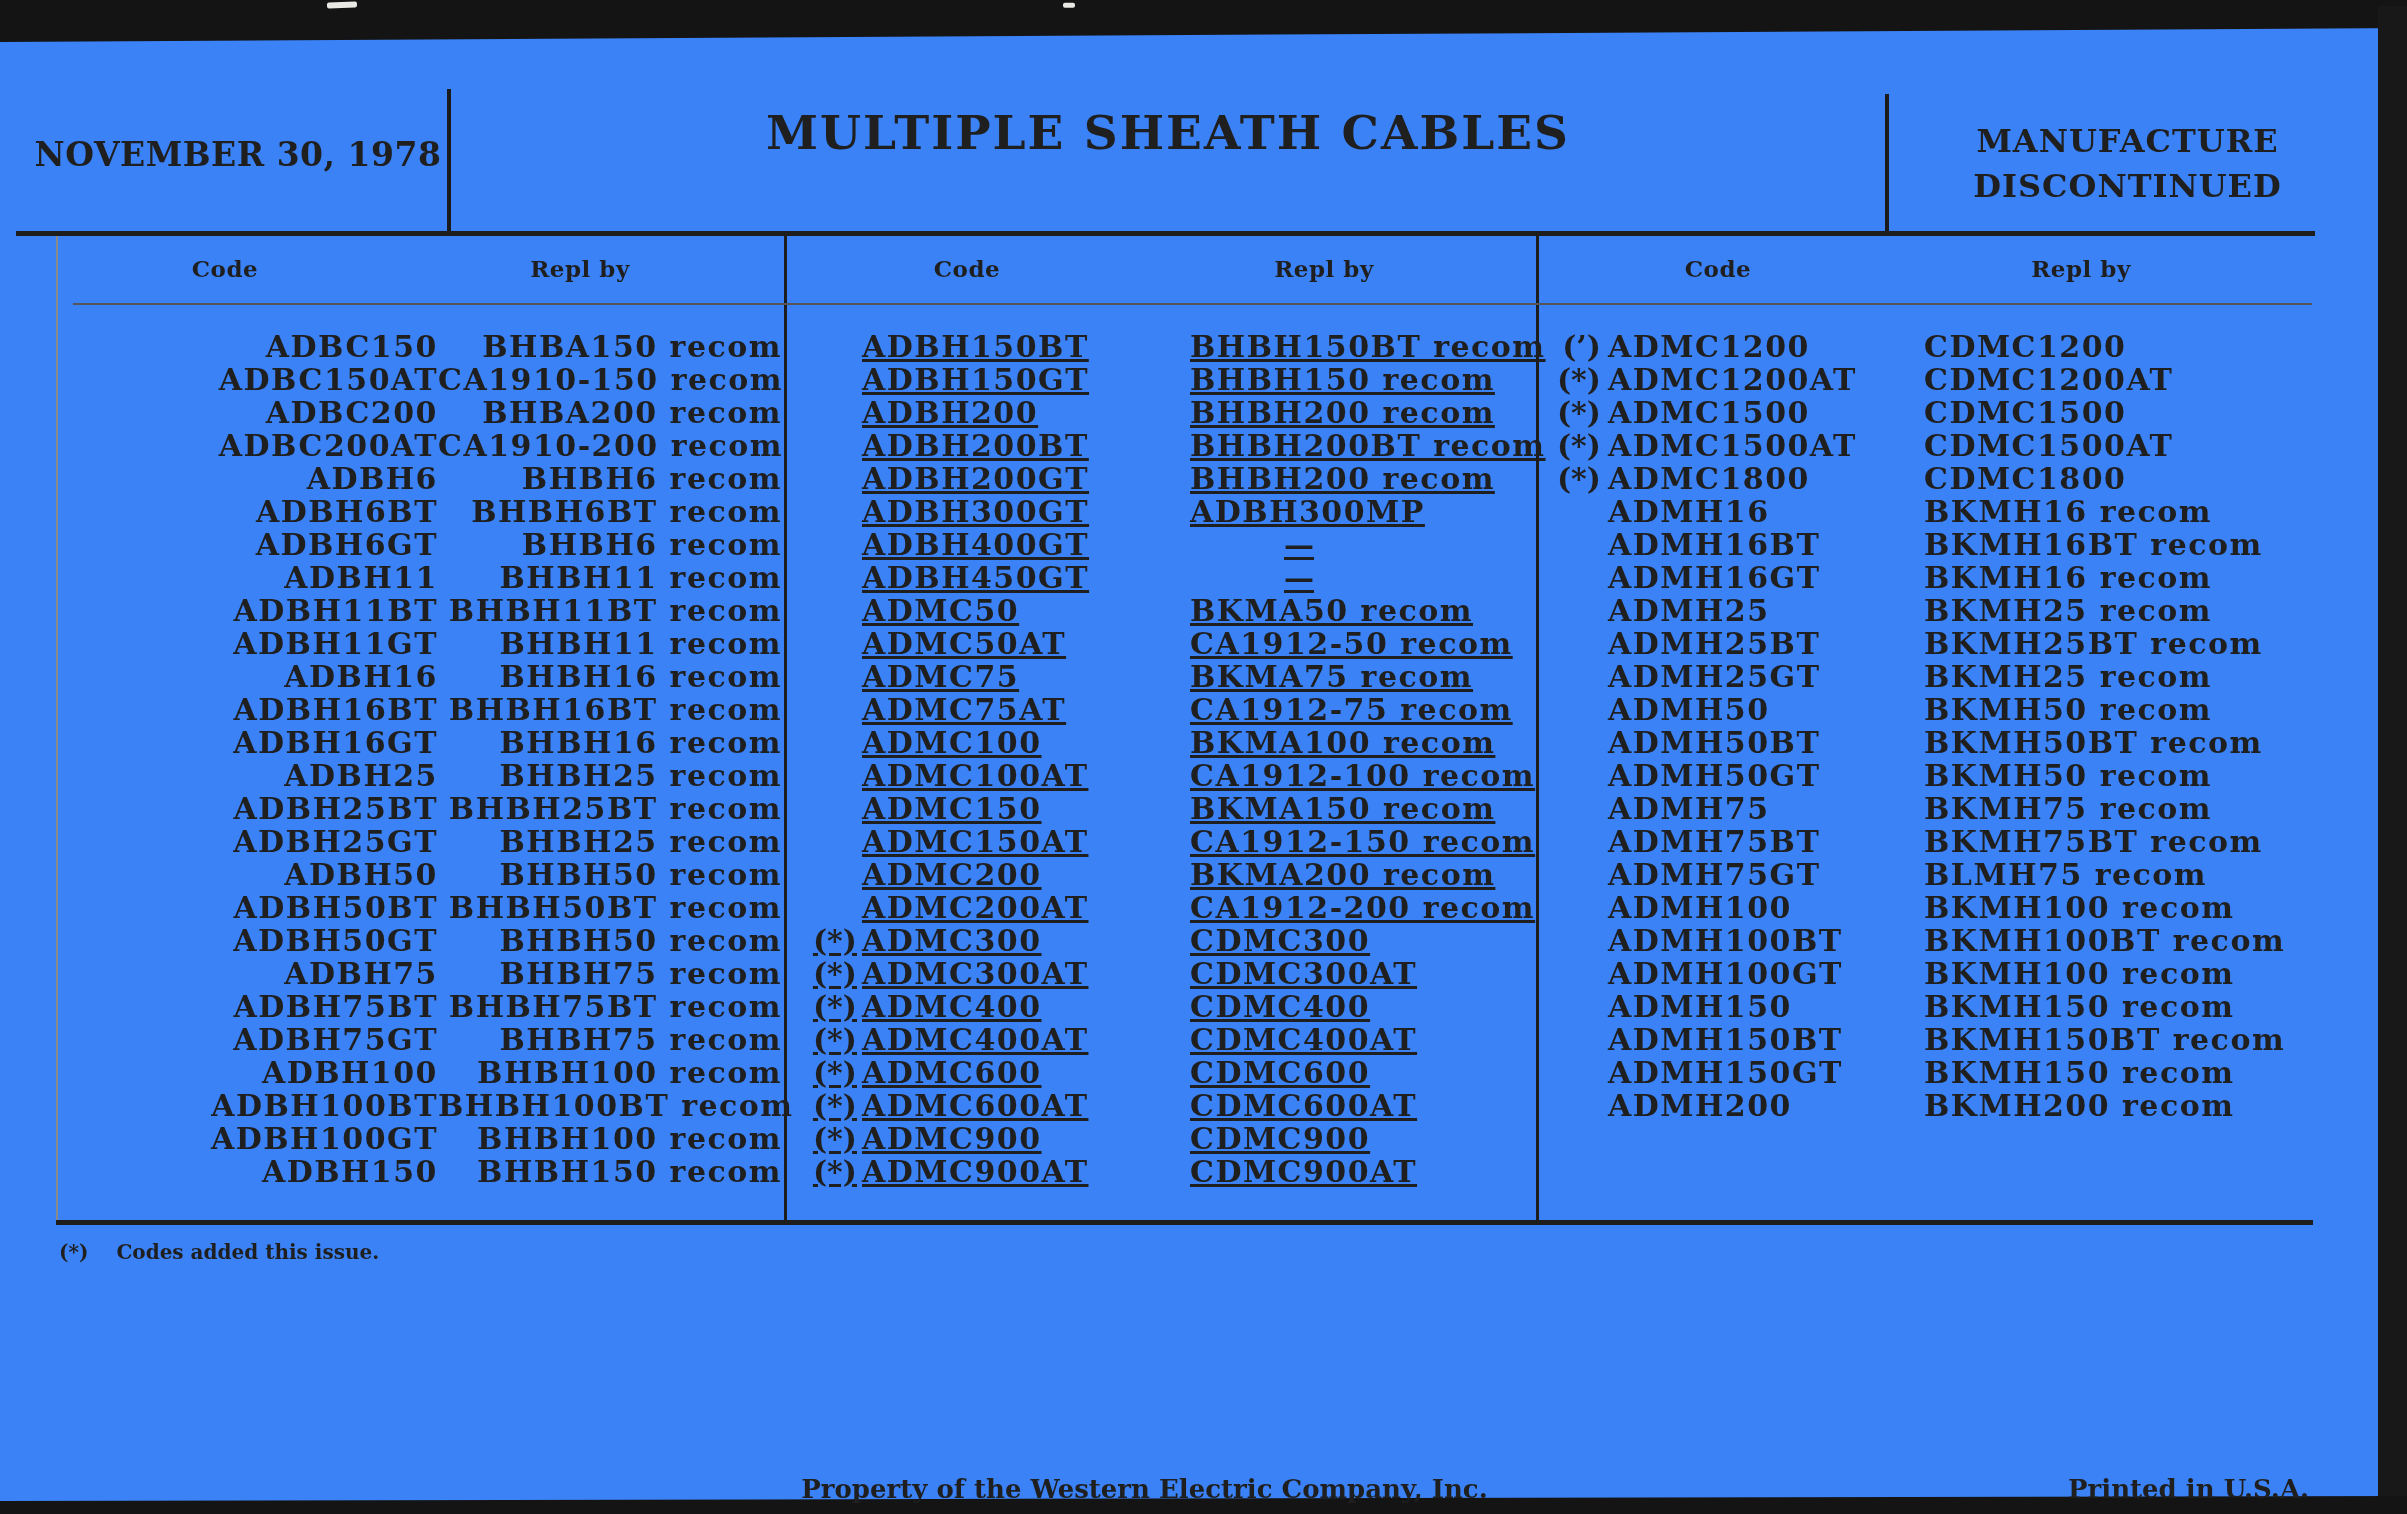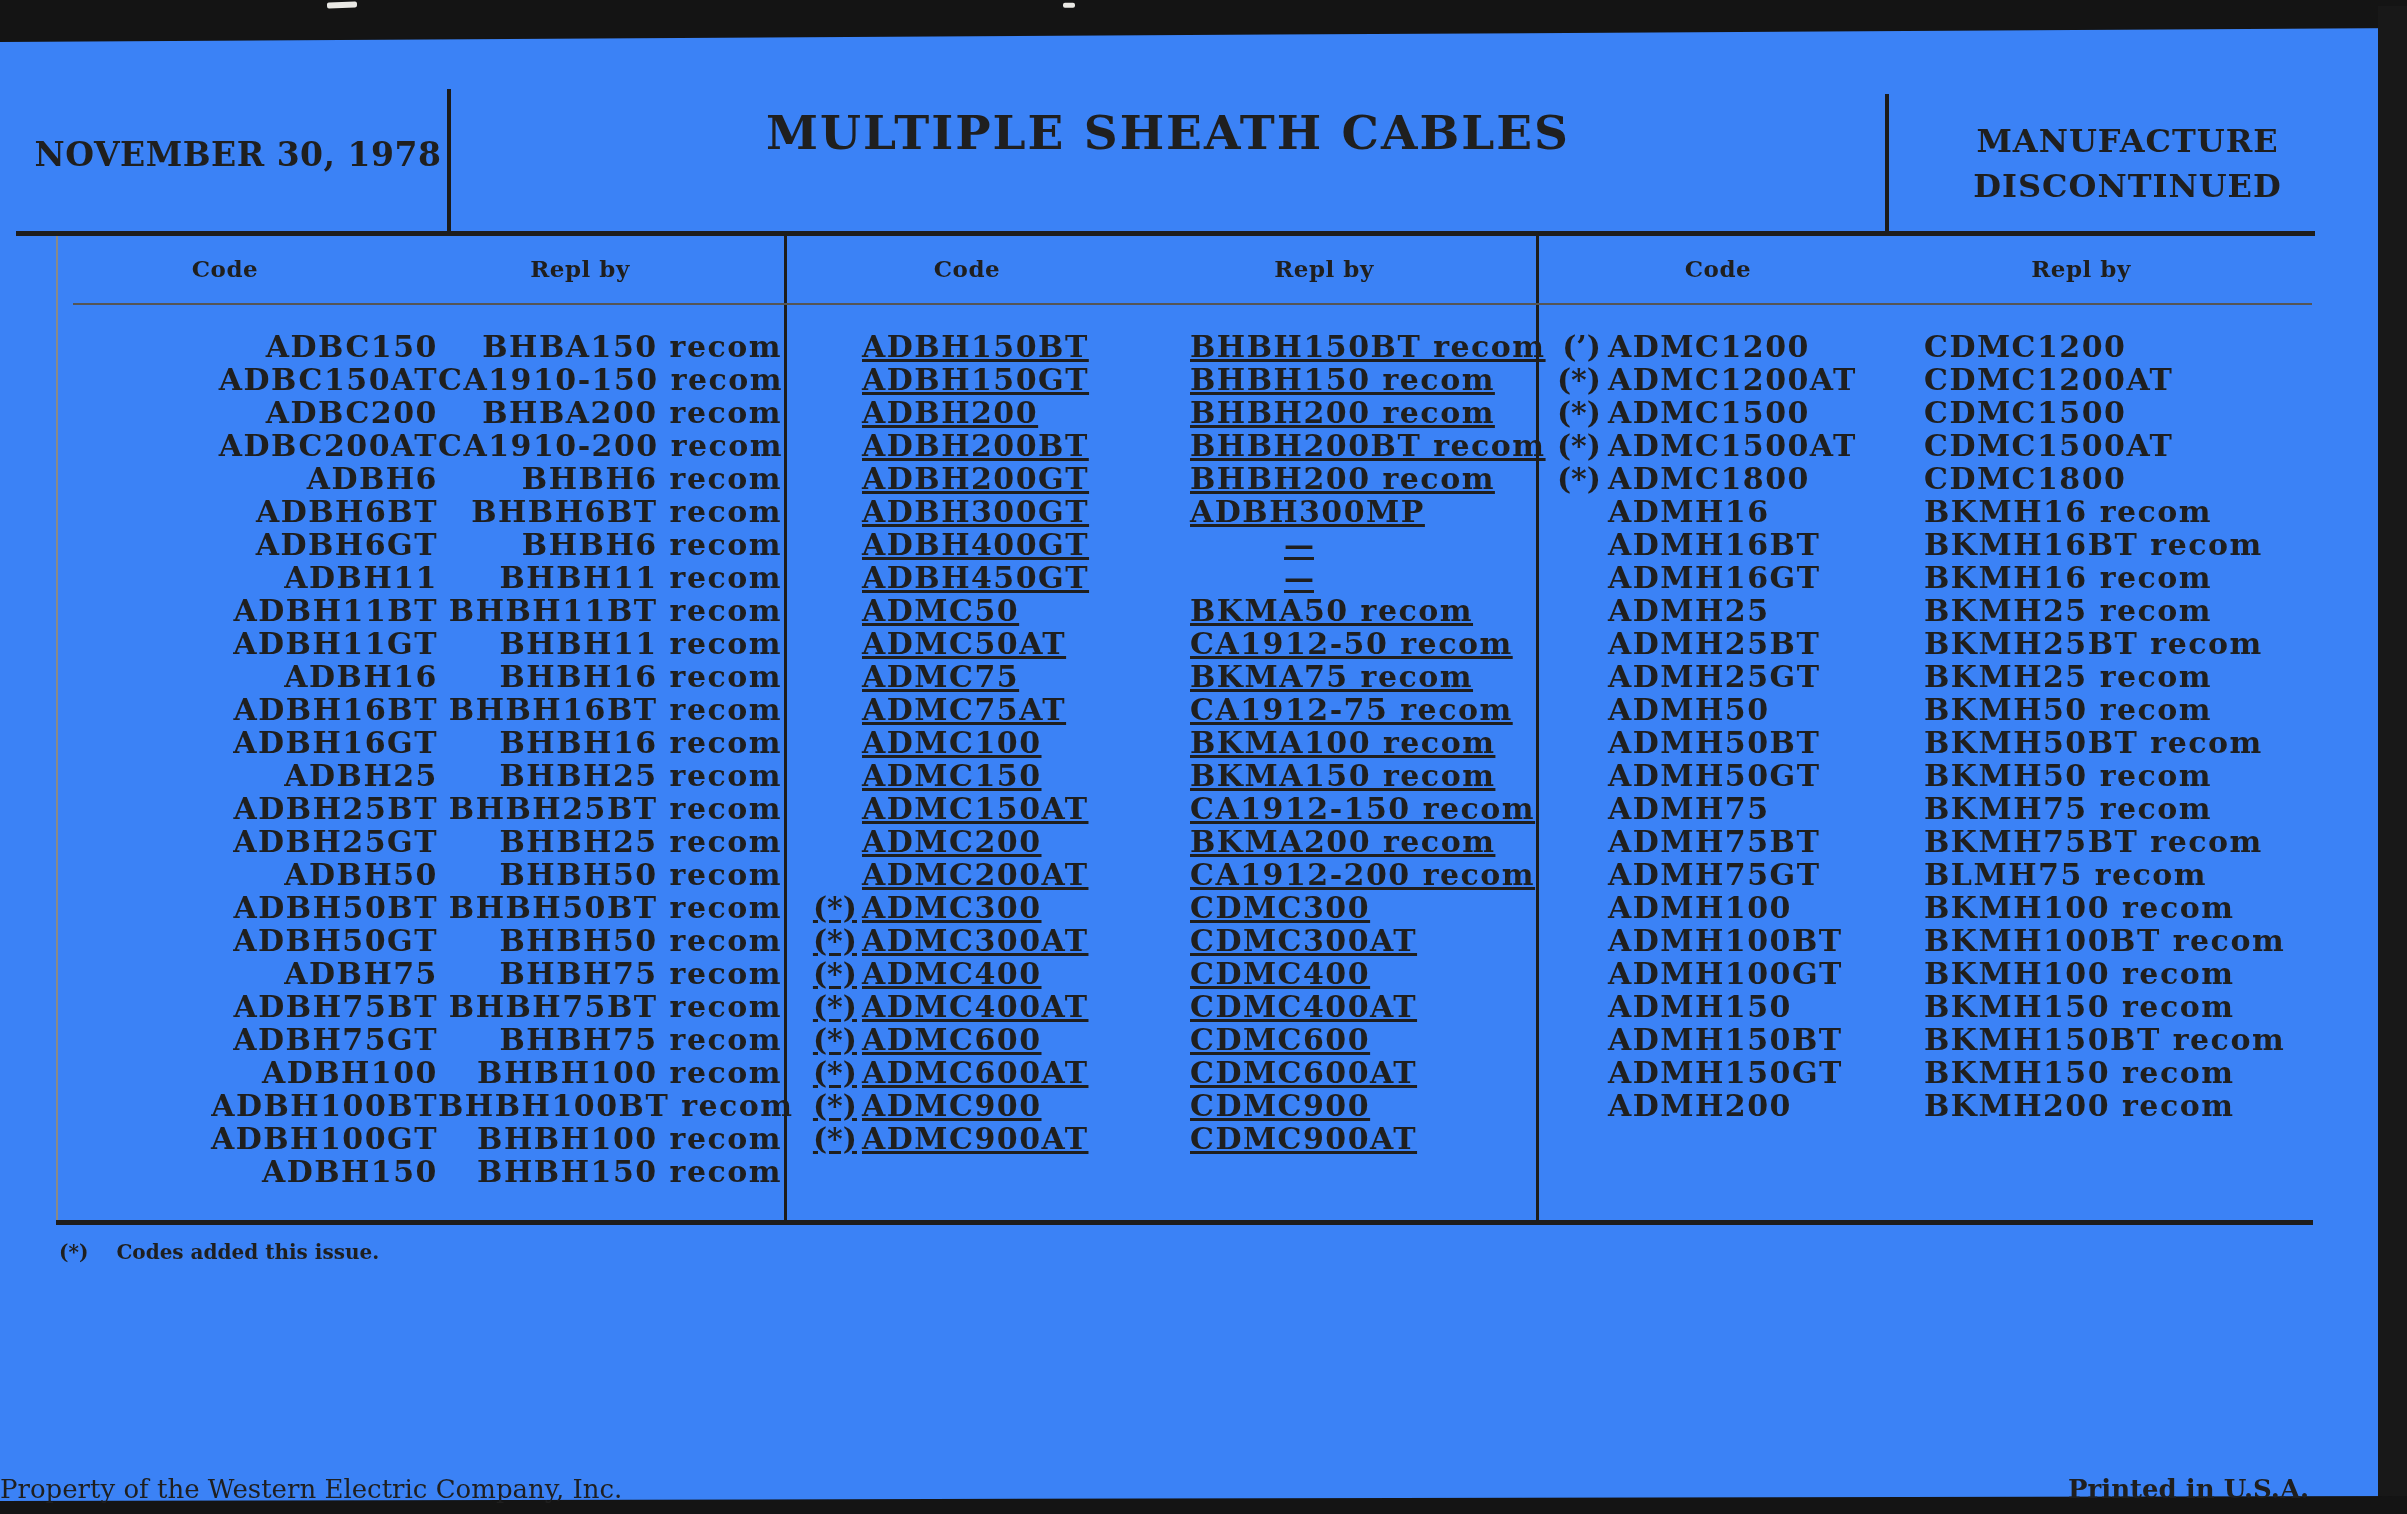"ADMC100AT" div.row { html: none -> <div> <span></span> <span>ADMC100AT</span> <span>CA1912-100 recom</span> </div> }
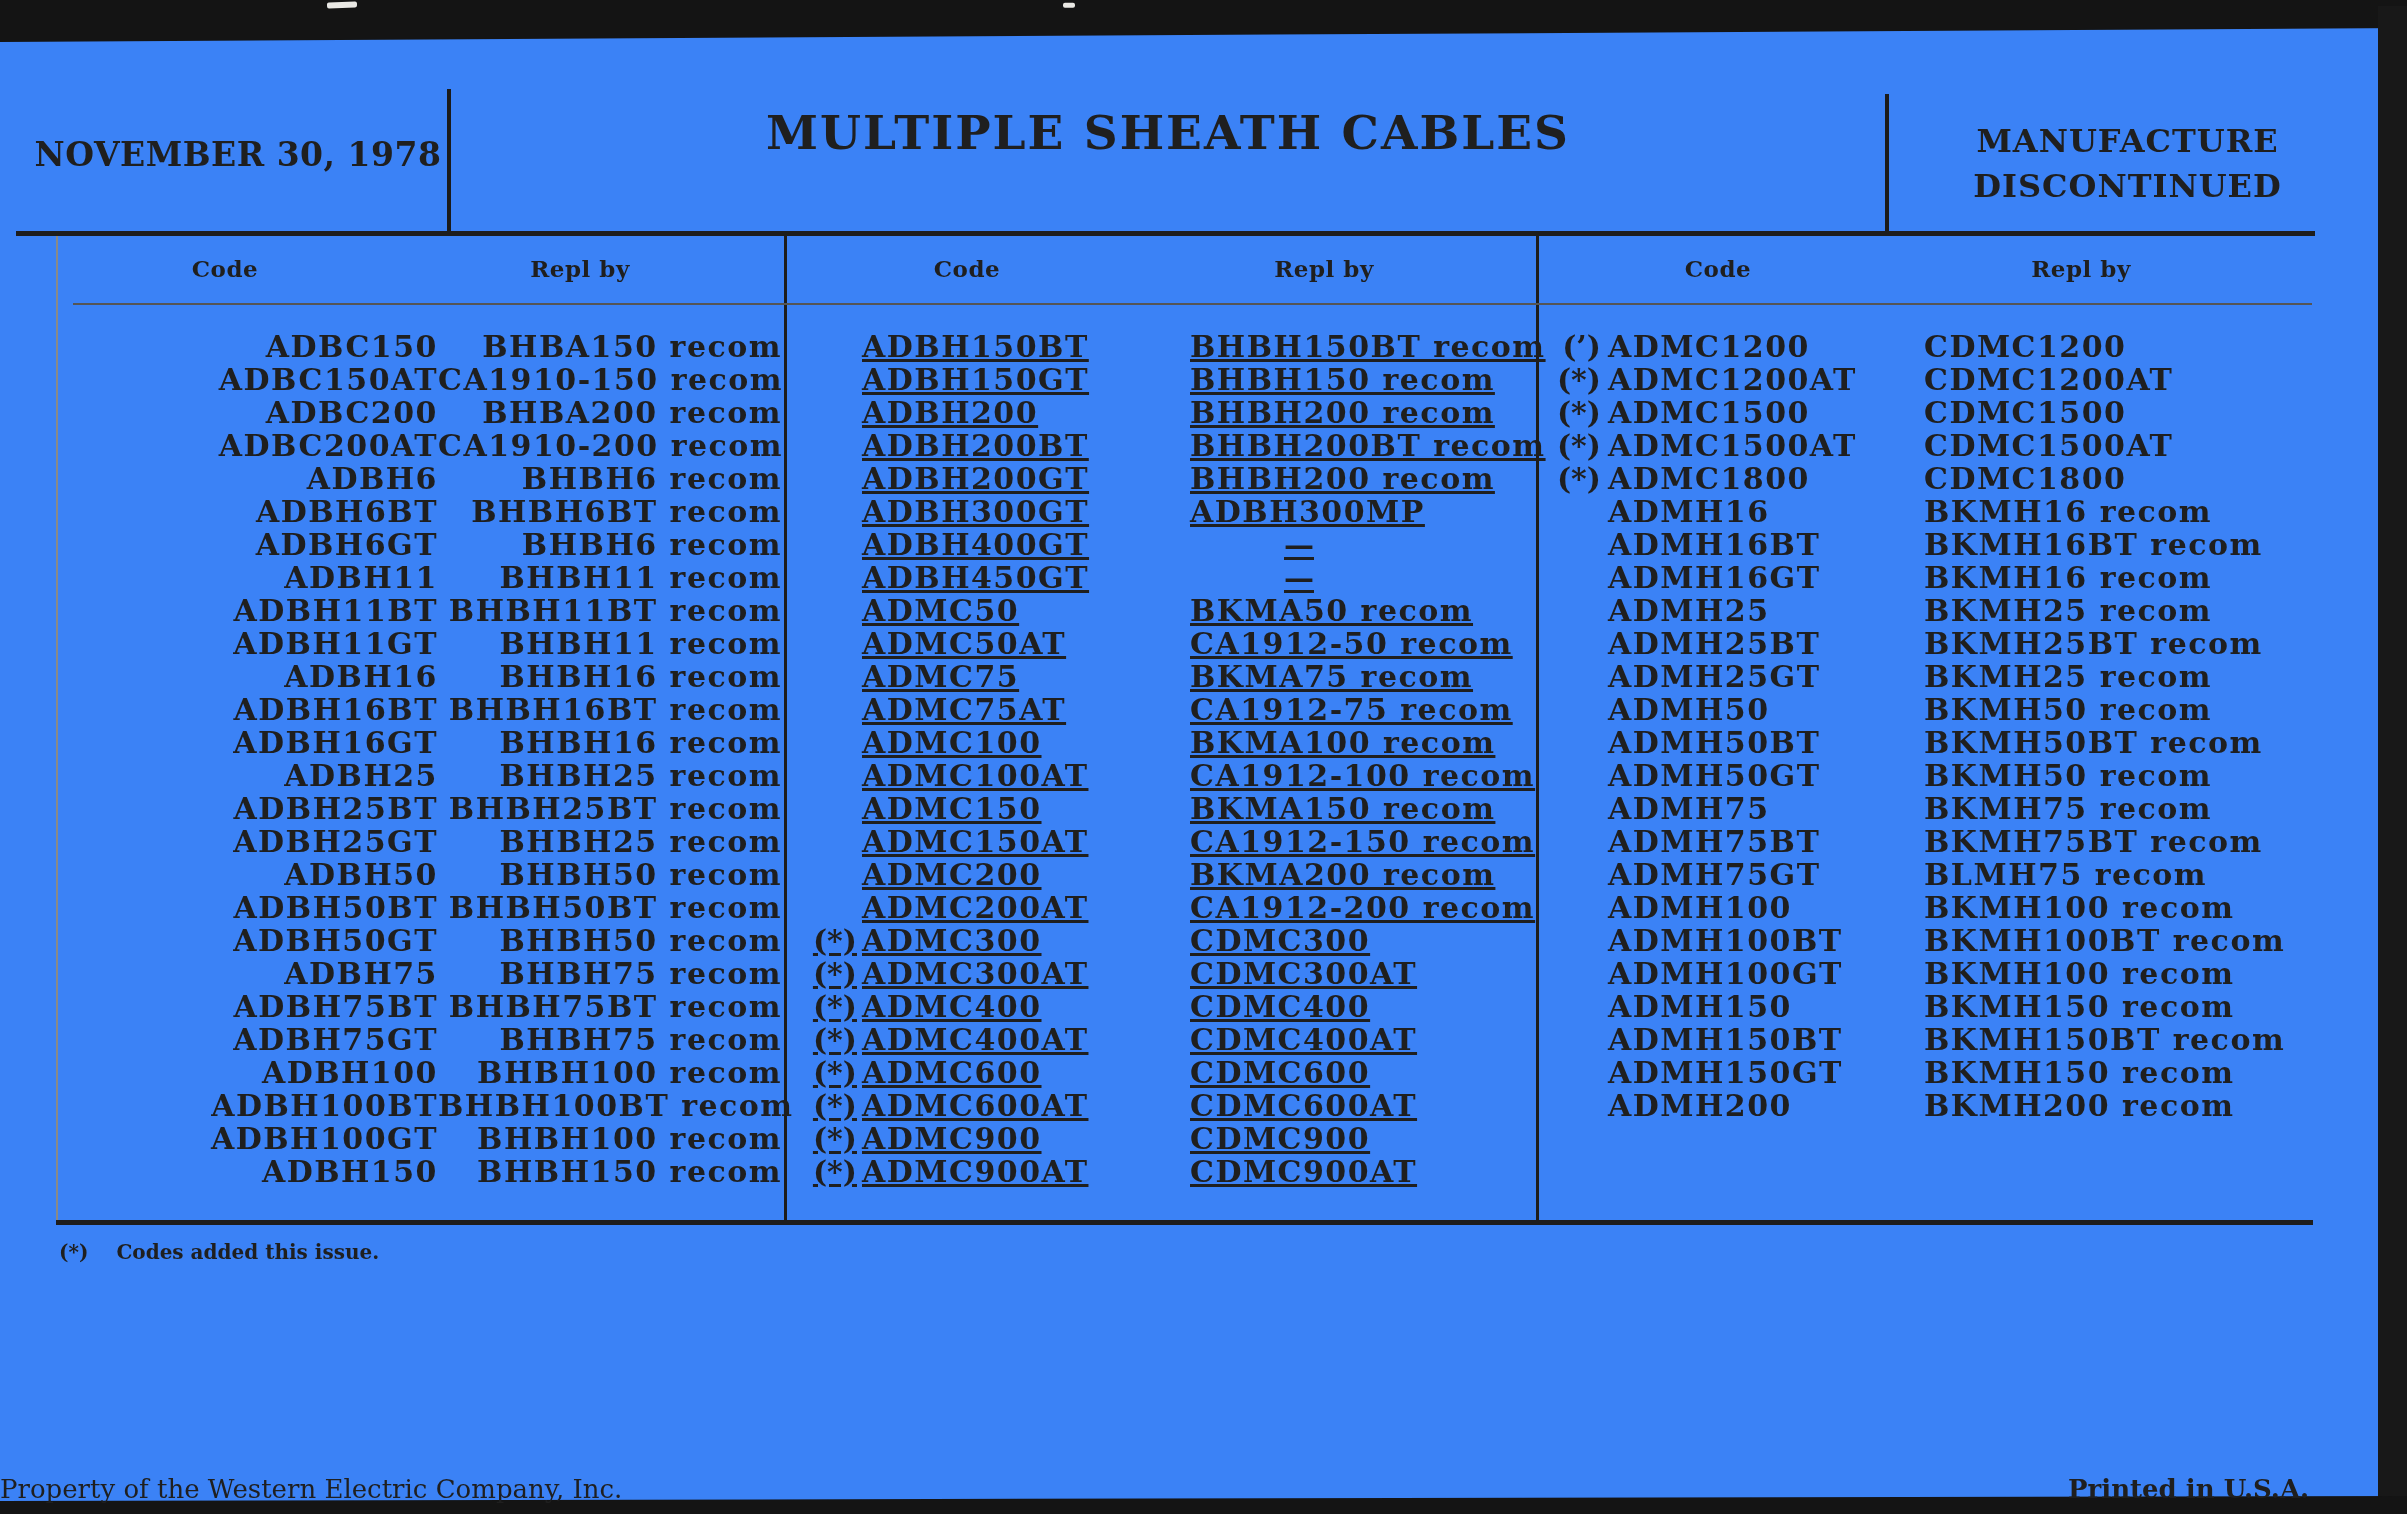"Property of the Western Electric" .footer-center { font-weight: 400 -> 700; text-align: left -> center }
